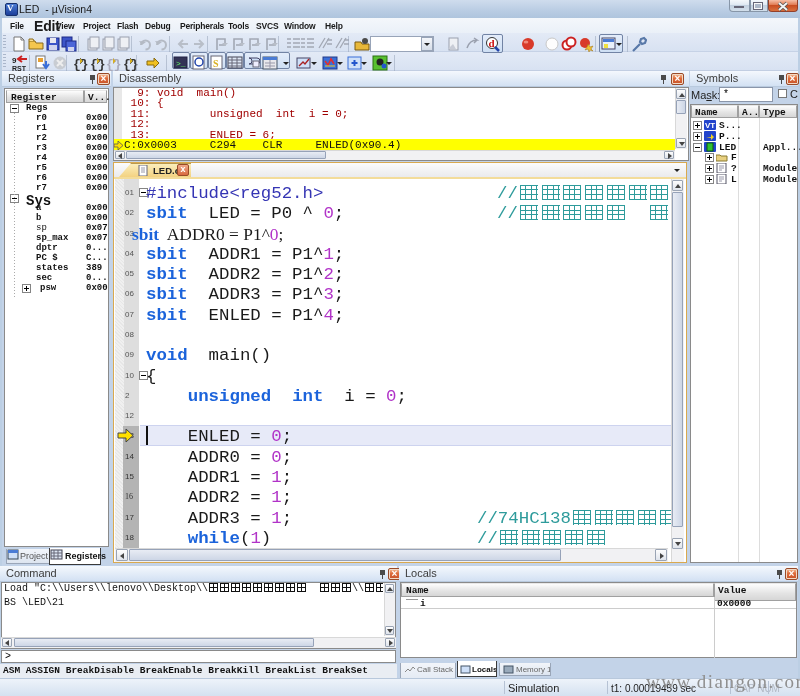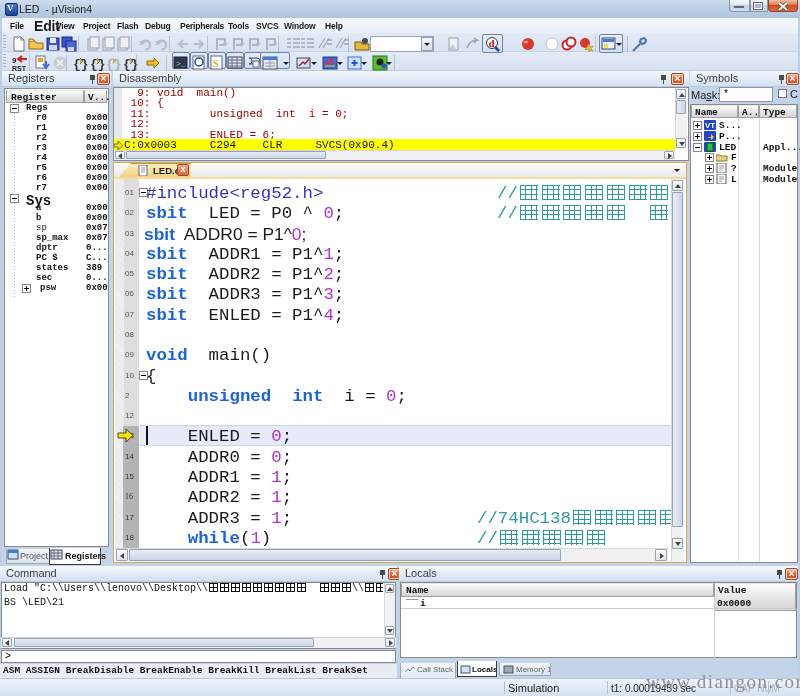"C:0x0003 C294 CLR SVCS(0x90.4)" div.ab { text: SVCS -> ENLED }
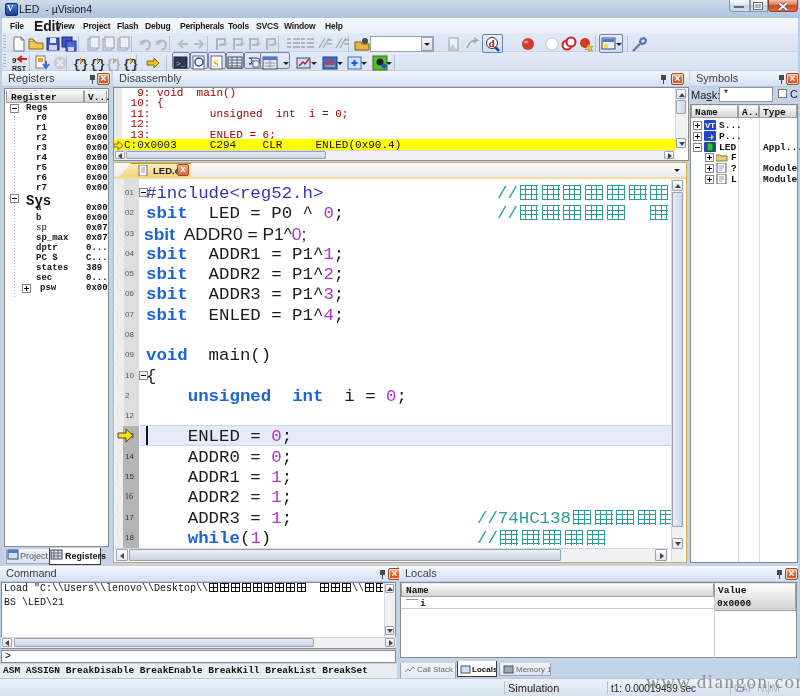"sbit ADDR0 = P1^0;" div.ab { font-family: Liberation Sans, sans-serif -> Liberation Serif, serif; left: 144px -> 132px }
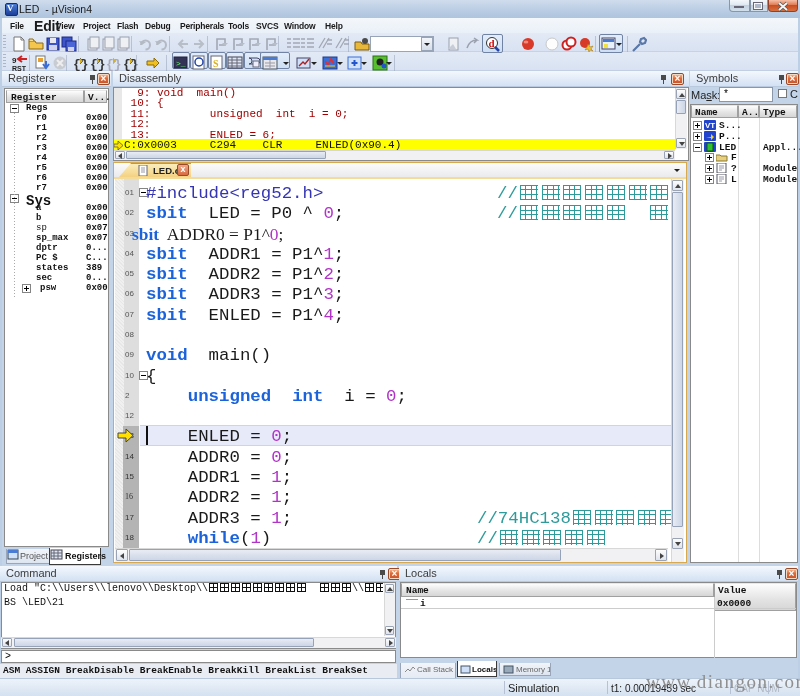"Value" div.ab { height: 28px -> 18px }
